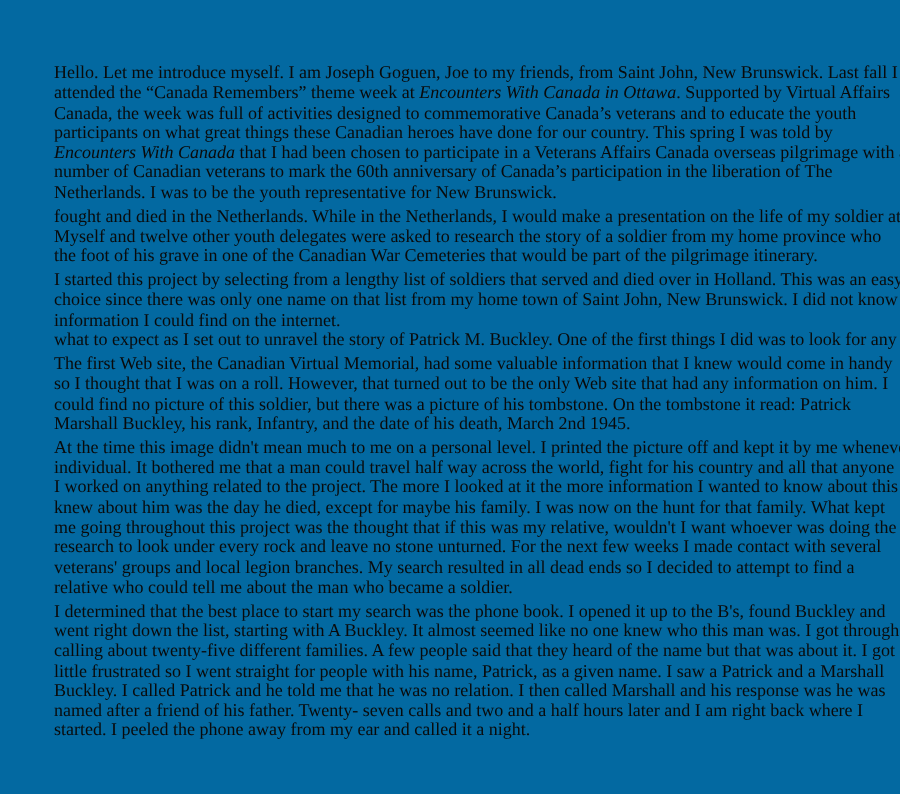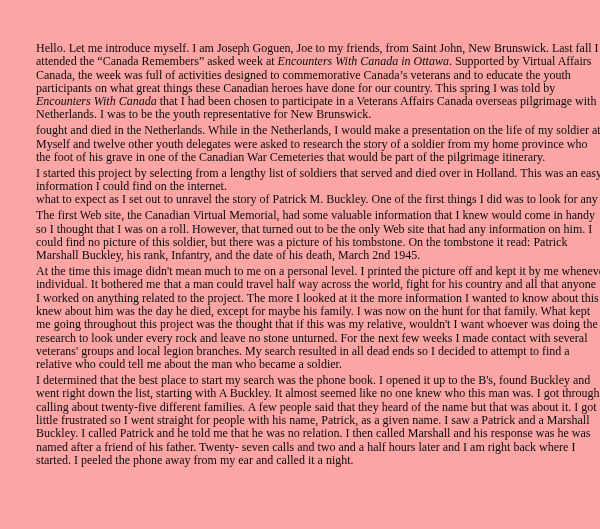"Hello. Let me introduce myself." .page { background: #fca5a5 -> #0369a1 }
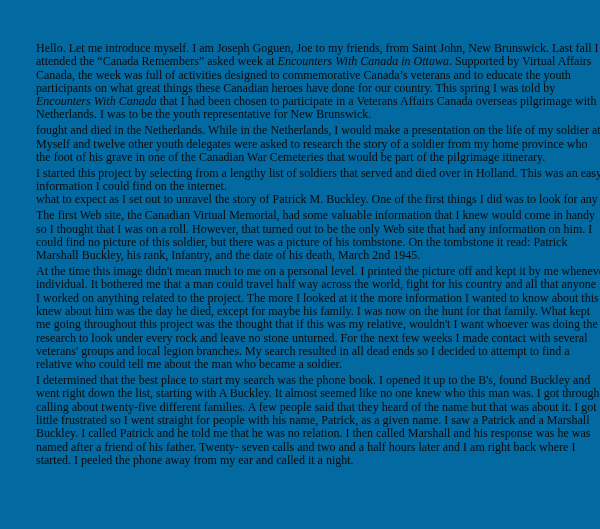"attended the “Canada Remembers” asked" span { text: asked -> theme }
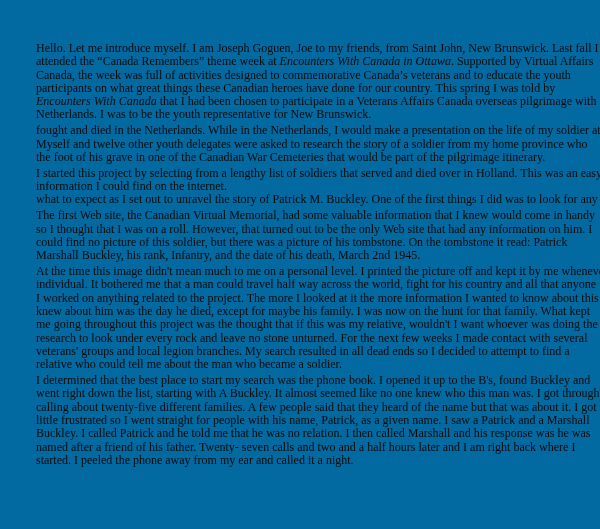"number of Canadian veterans to" span.line { html: none -> <span><span>number of Canadian veterans to mark the 60th anniversary of Canada’s participation in the liberation of The</span></span> }
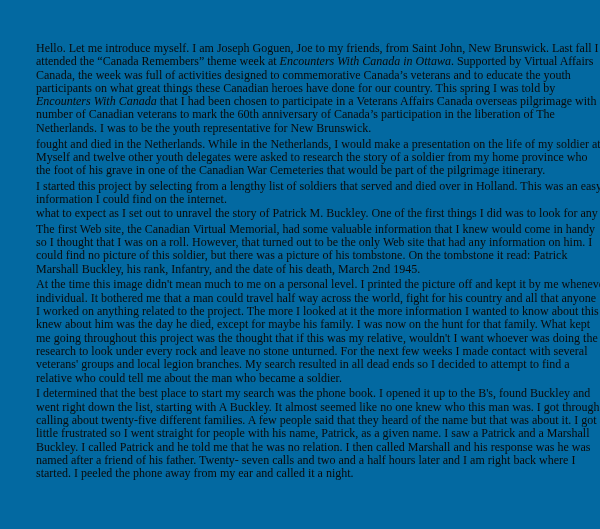"choice since there was only" span.line { html: none -> <span><span>choice since there was only one name on that list from my home town of Saint John, New Brunswick. I did not know</span></span> }
